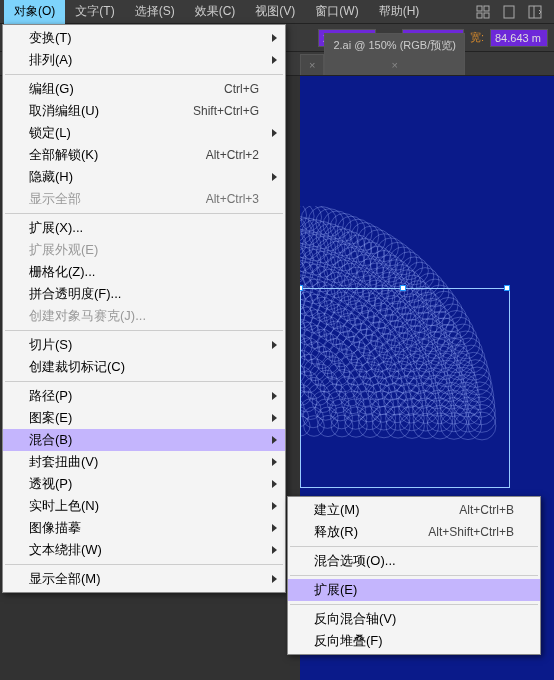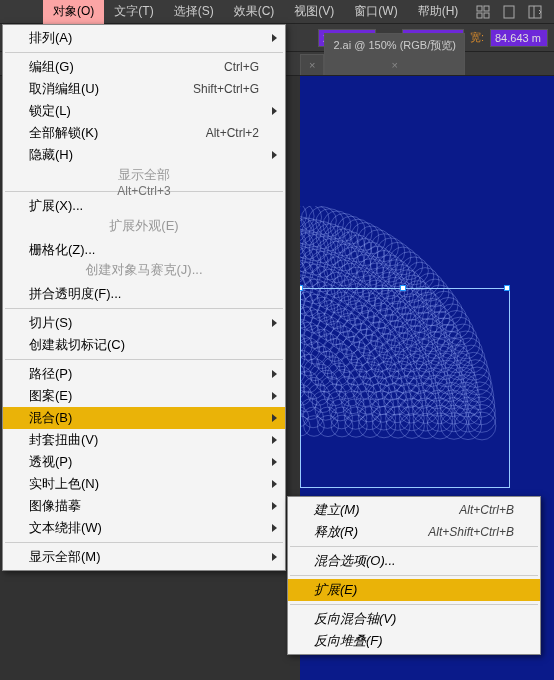"对象(O)" .menubar-item.active { background: #fca5a5 -> #7dd3fc; margin-left: 39px -> none }
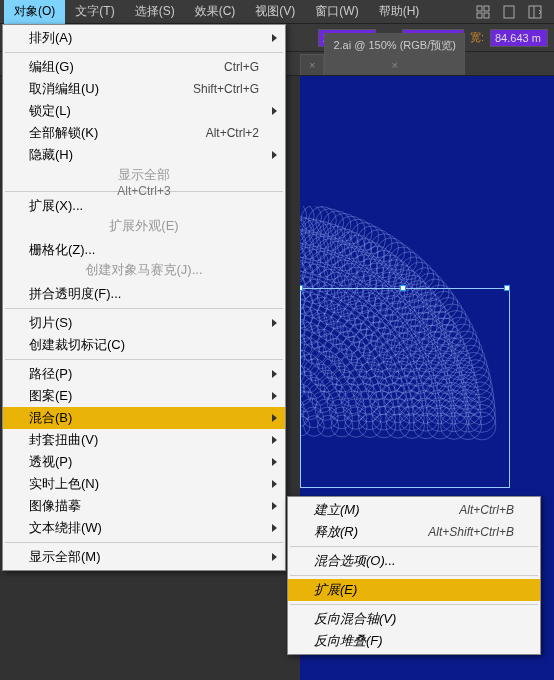"变换(T)" div.mi { html: none -> <div> <span>变换(T)</span> </div> }
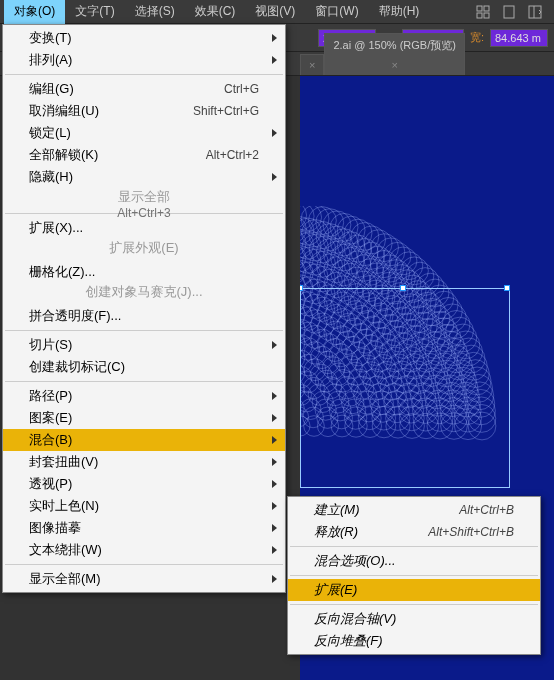"显示全部" .mi.disabled { flex-direction: column -> none }
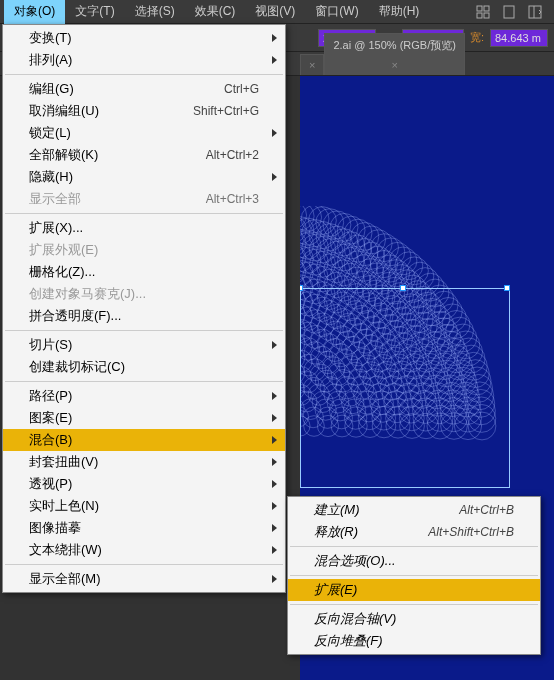"创建对象马赛克(J)..." div.mi { order: before "拼合透明度(F)..." -> after "拼合透明度(F)..." }
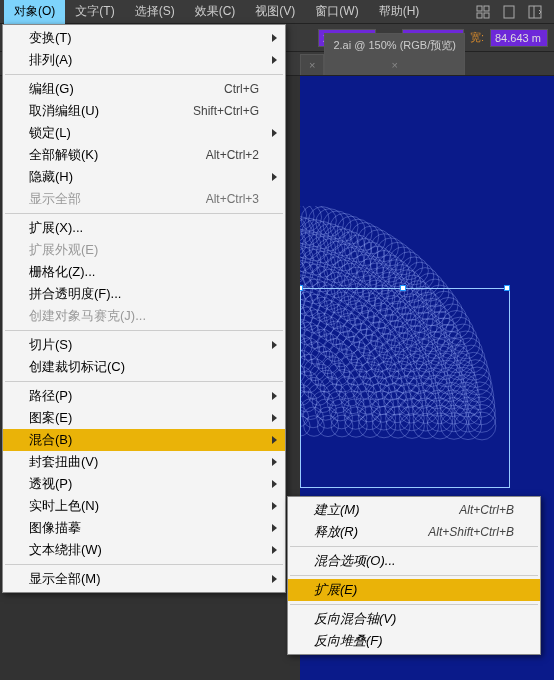"混合(B)" .mi.hover { background: #eab308 -> #c4b5fd }
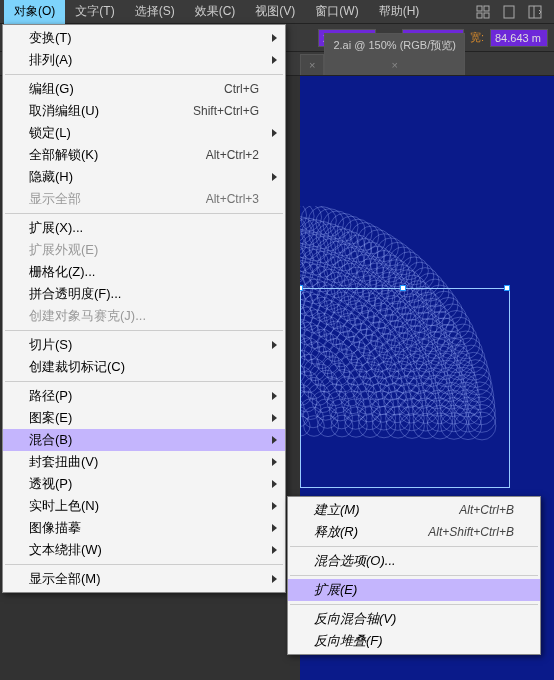"建立(M)" .dropdown2 { font-style: italic -> none }
